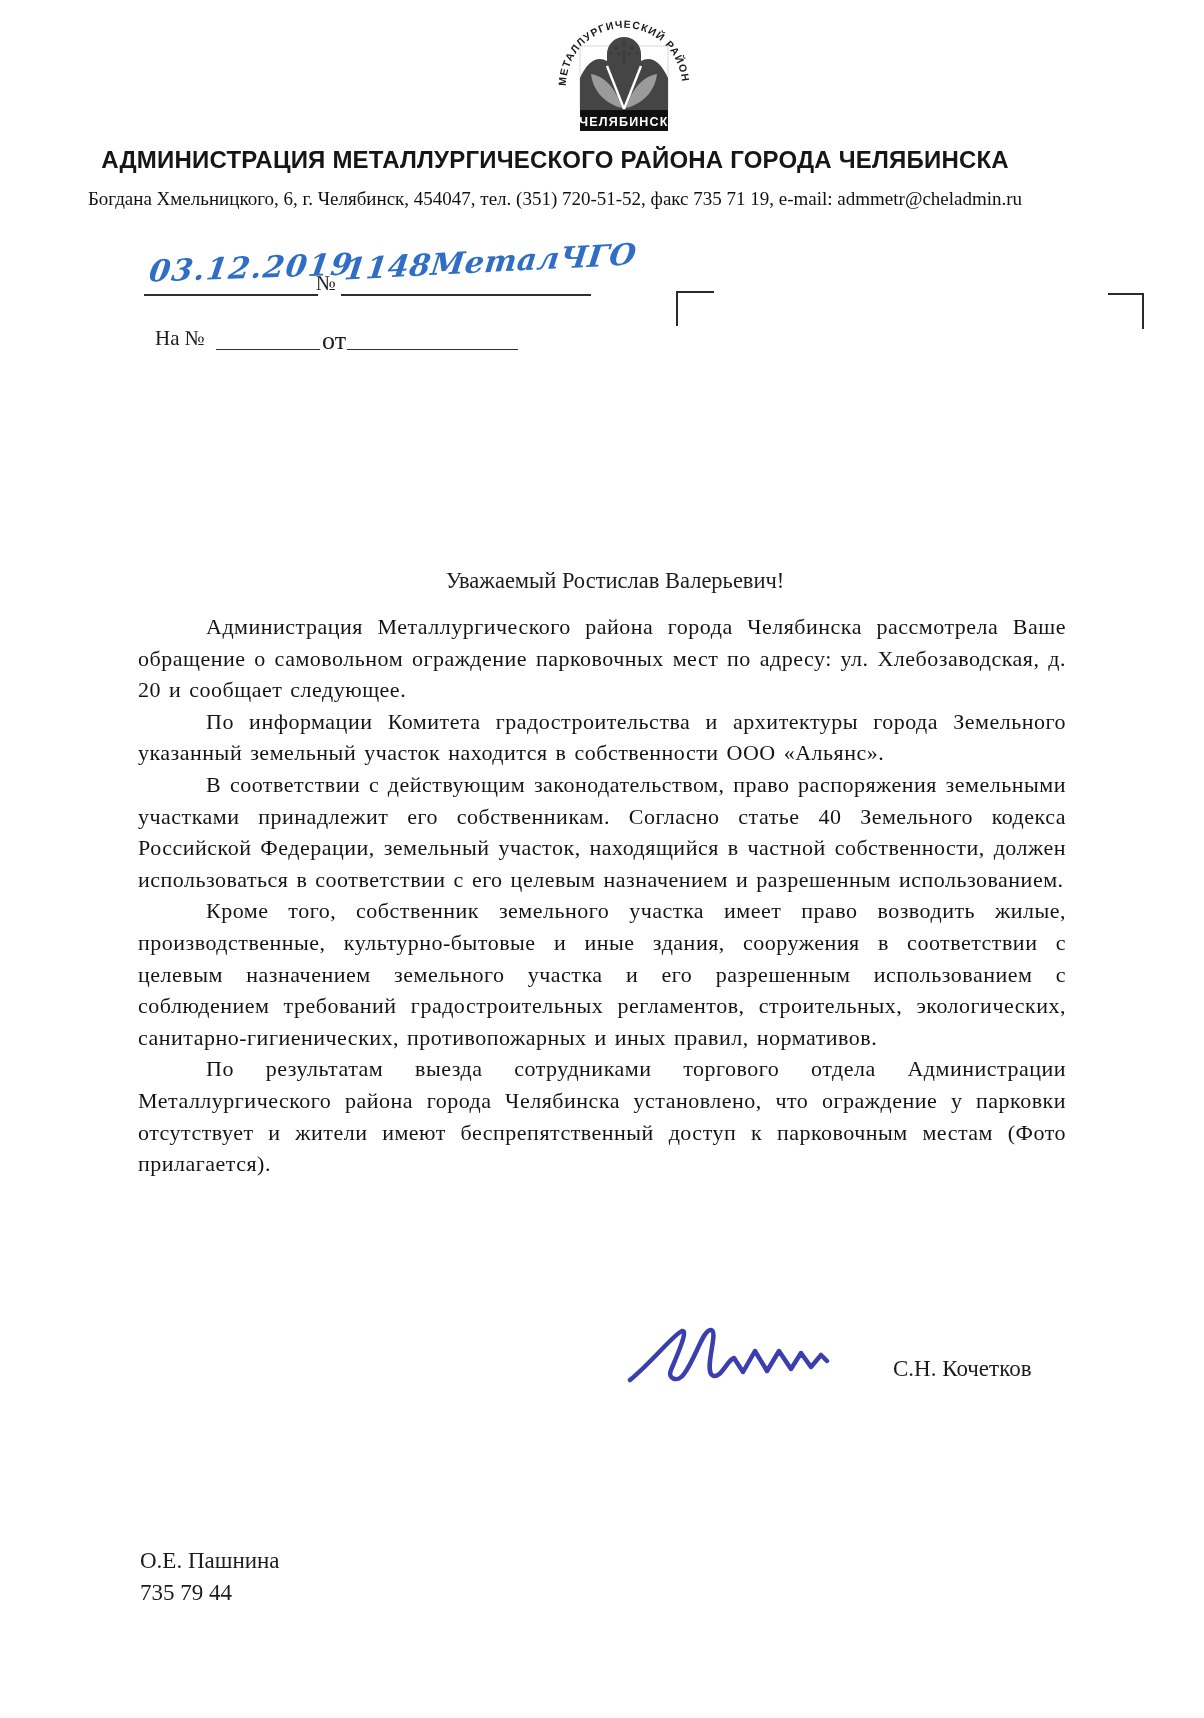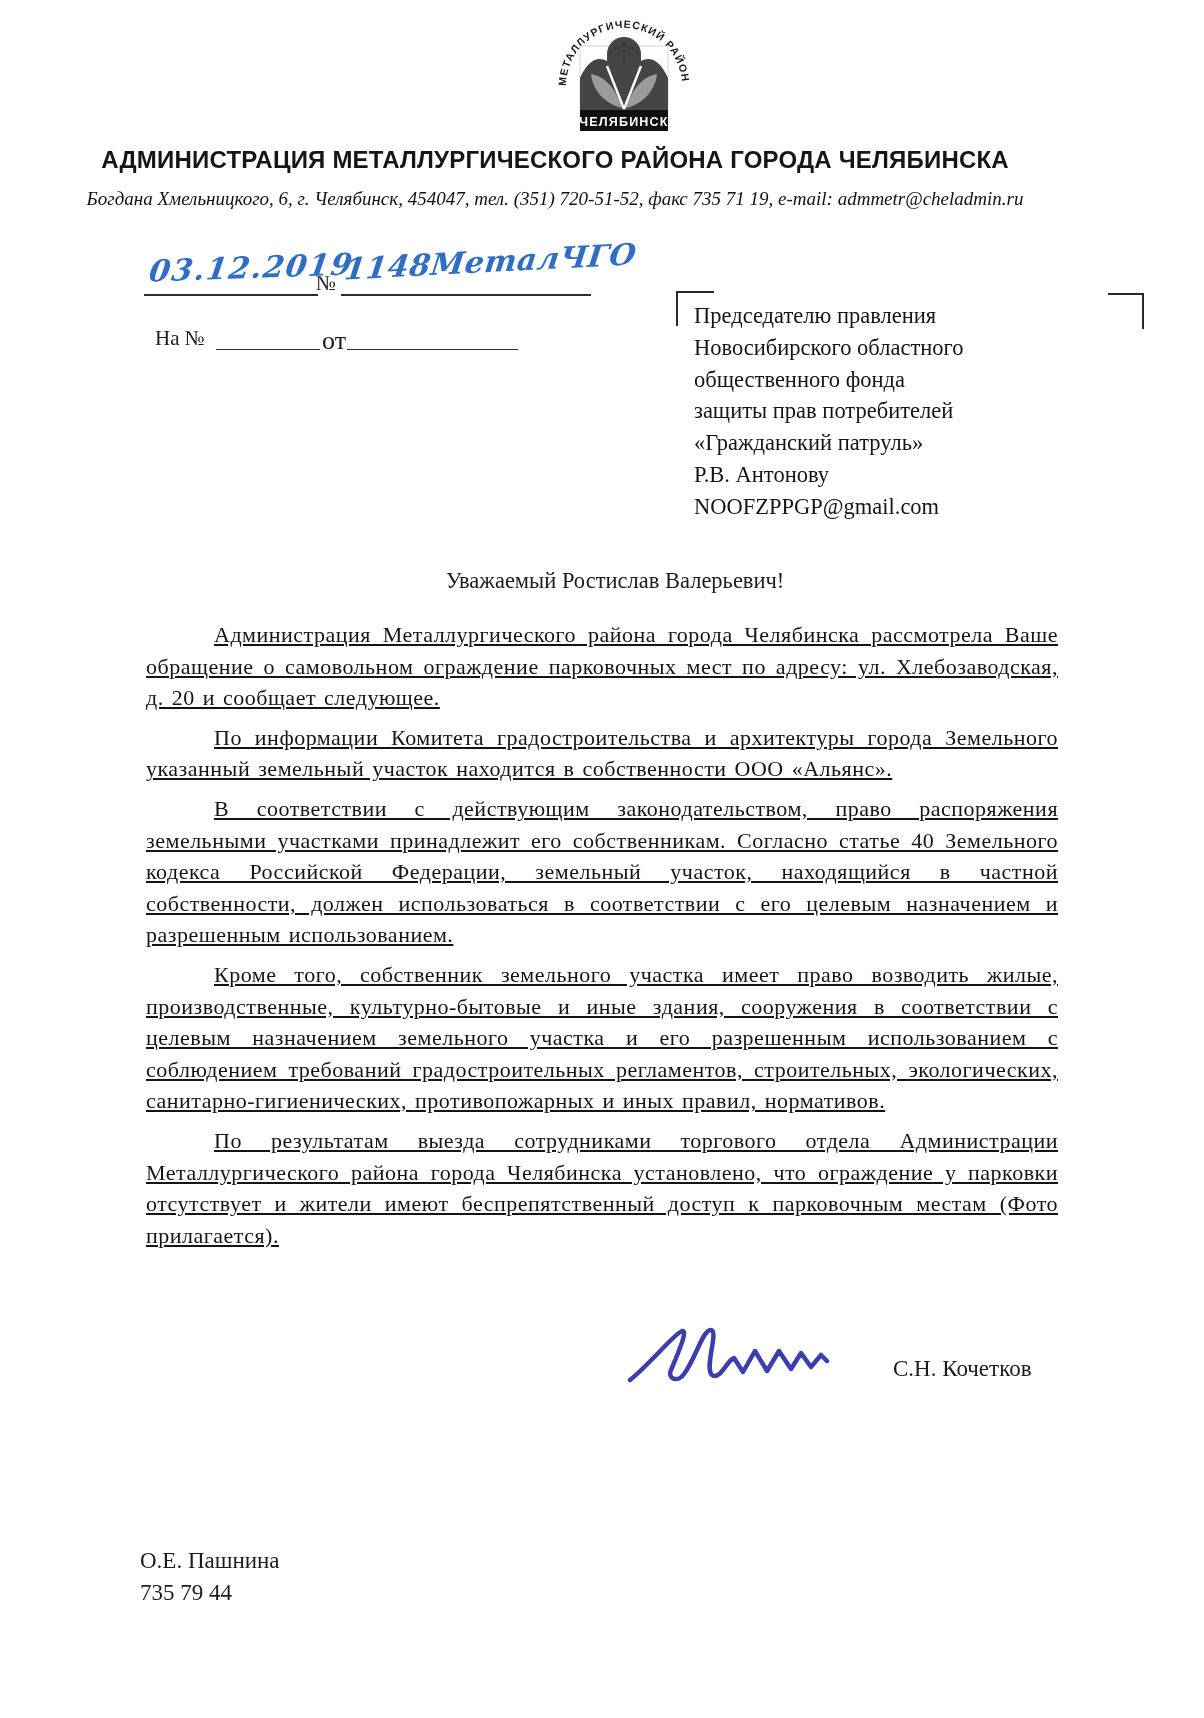"Богдана Хмельницкого, 6, г. Челябинск," .org-address { font-style: italic -> none }
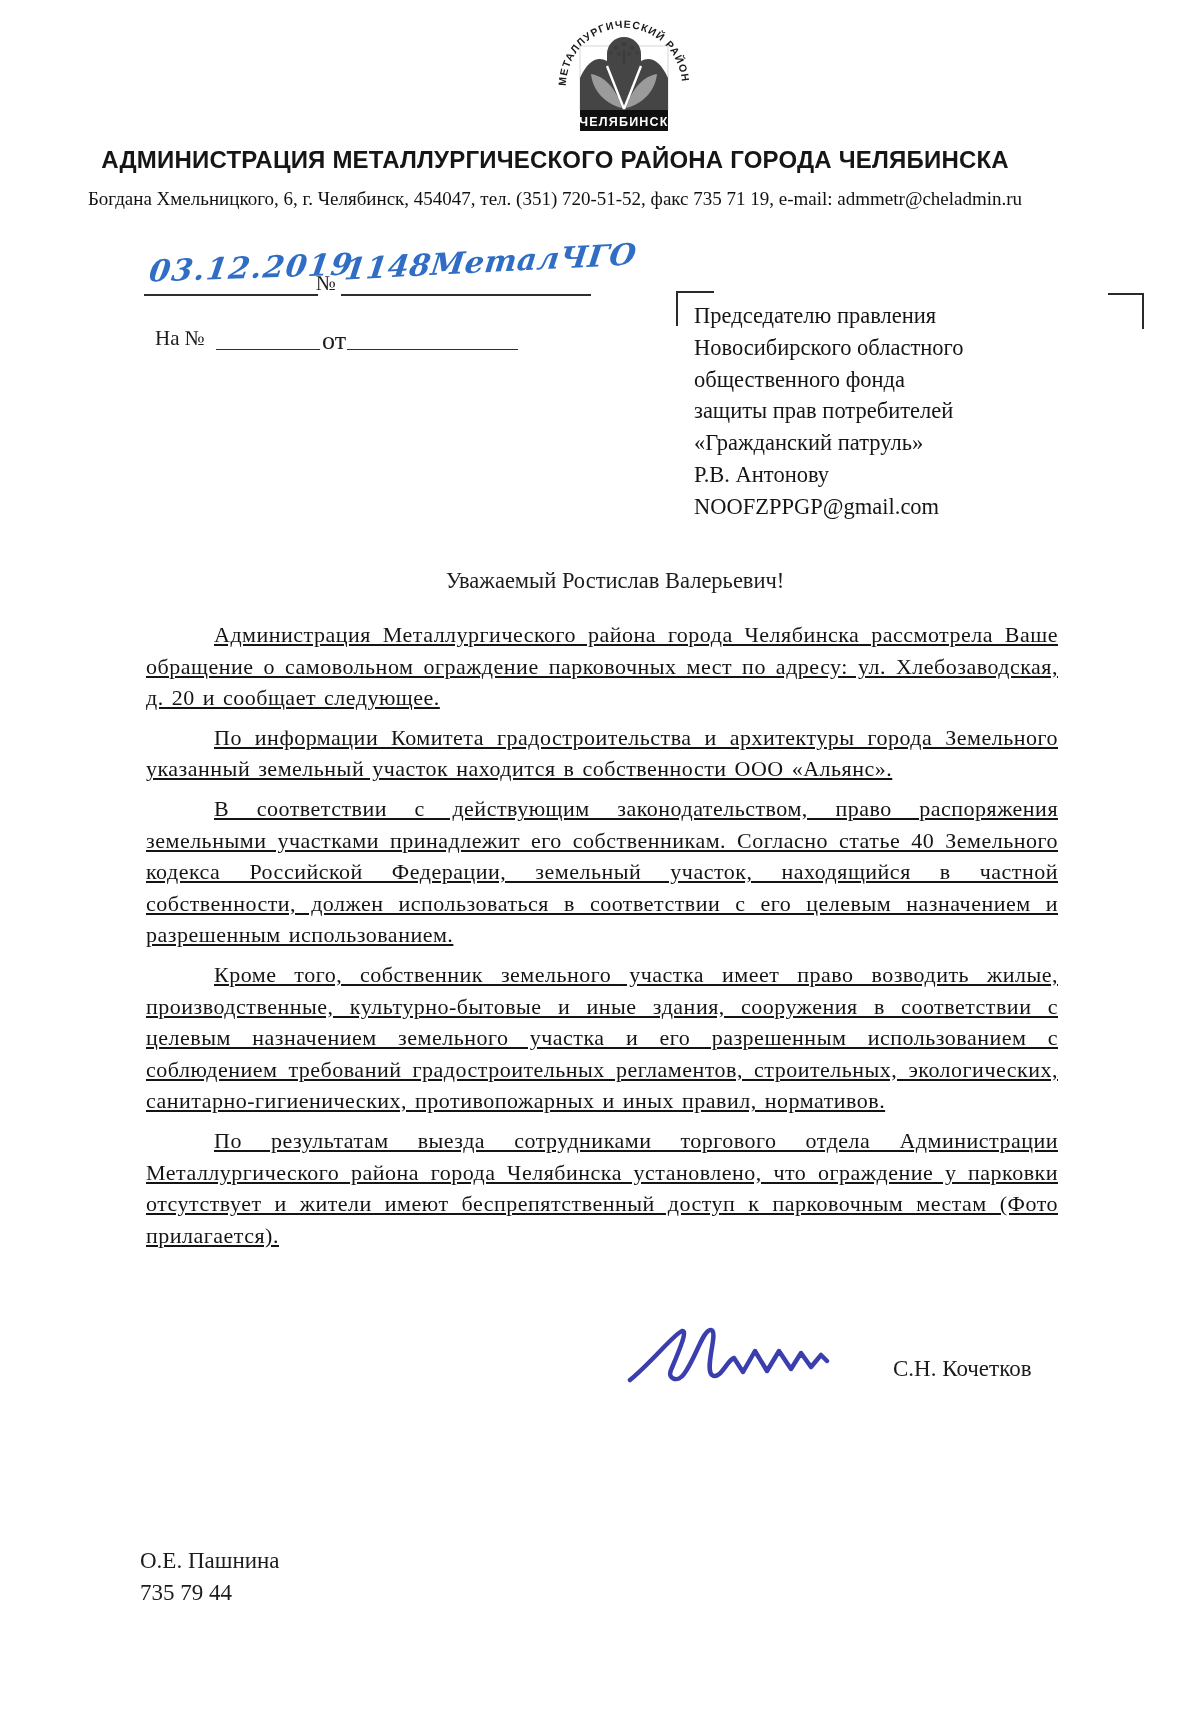"Председателю правления" div.recipient { html: <div> <div>Председателю правления</div> <div>Новосибирского областного</div> <div>общественного фонда</div> <div>защиты прав потребителей</div> <div>«Гражданский патруль»</div> <div>Р.В. Антонову</div> <div>NOOFZPPGP@gmail.com</div> </div> -> none }
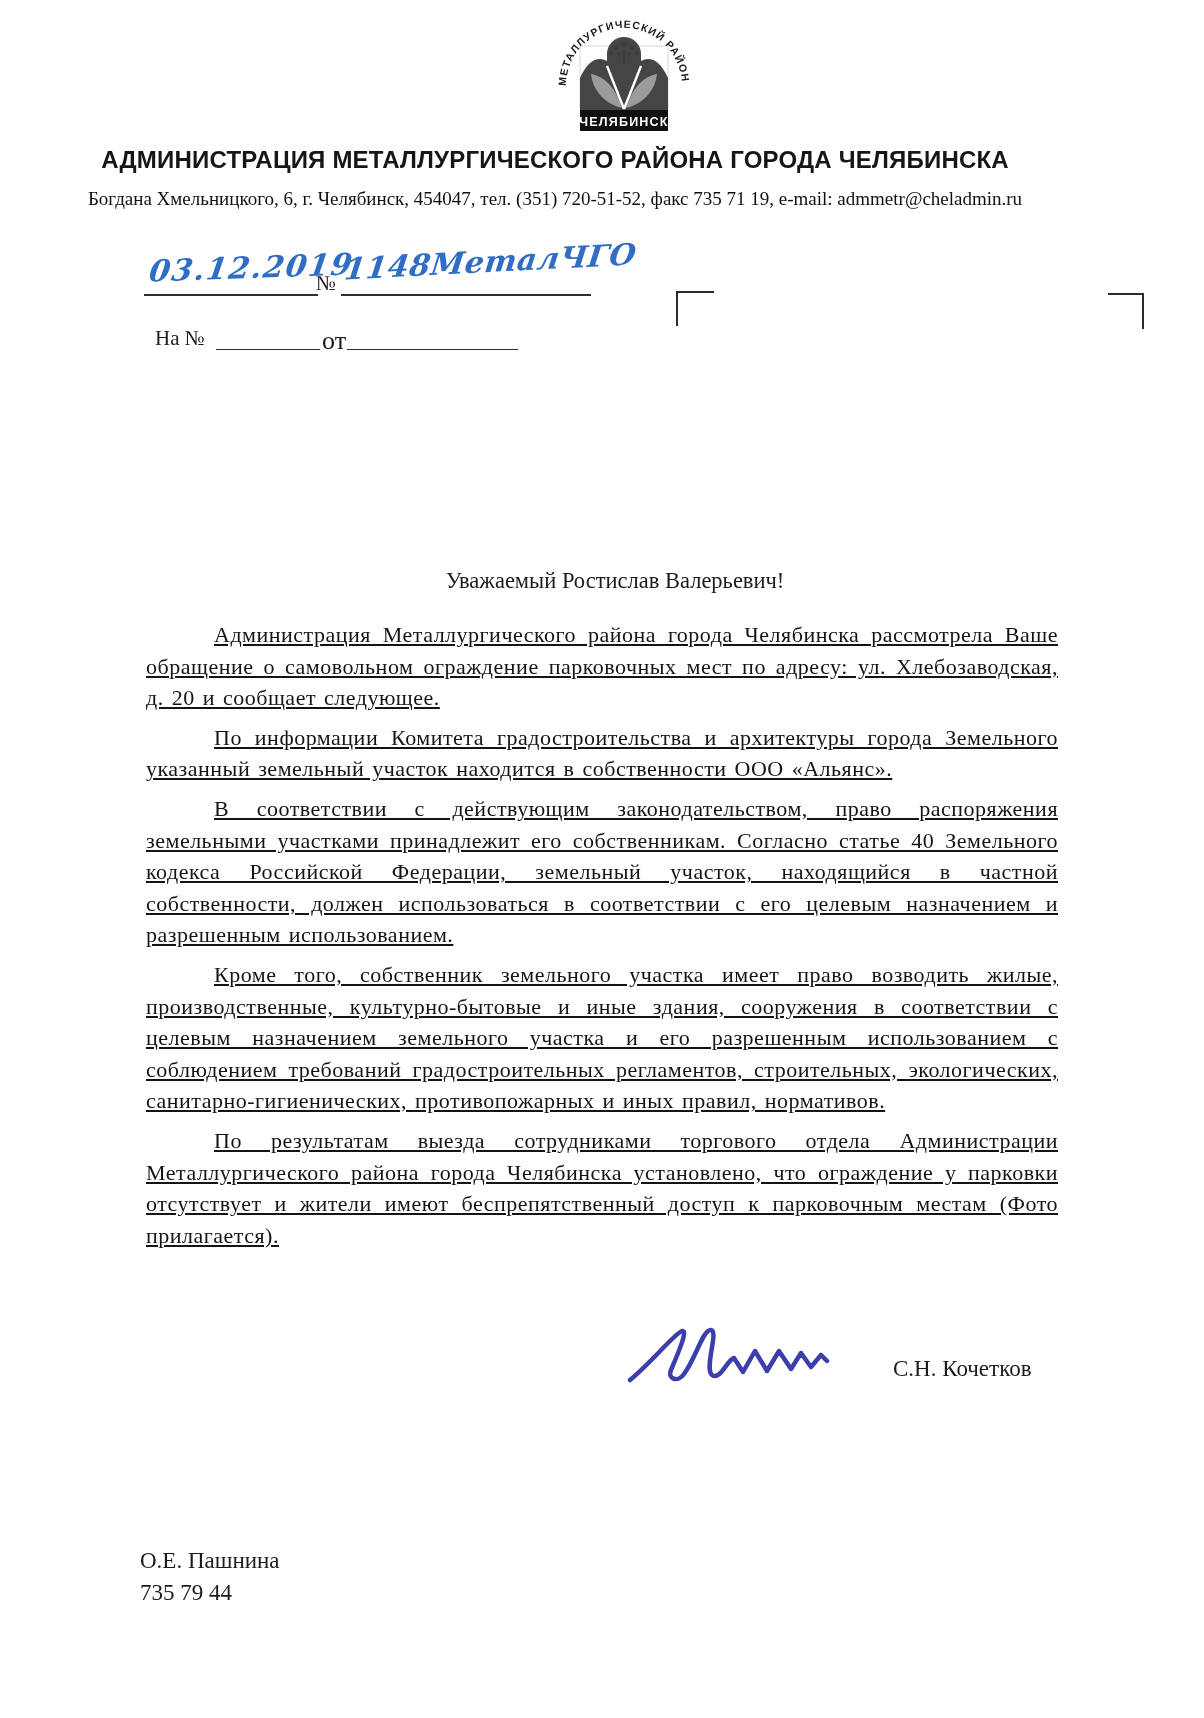"Администрация Металлургического района города Челябинска рассмотрела" .letter-body p { margin: 8px -> 0; text-decoration: underline -> none }
